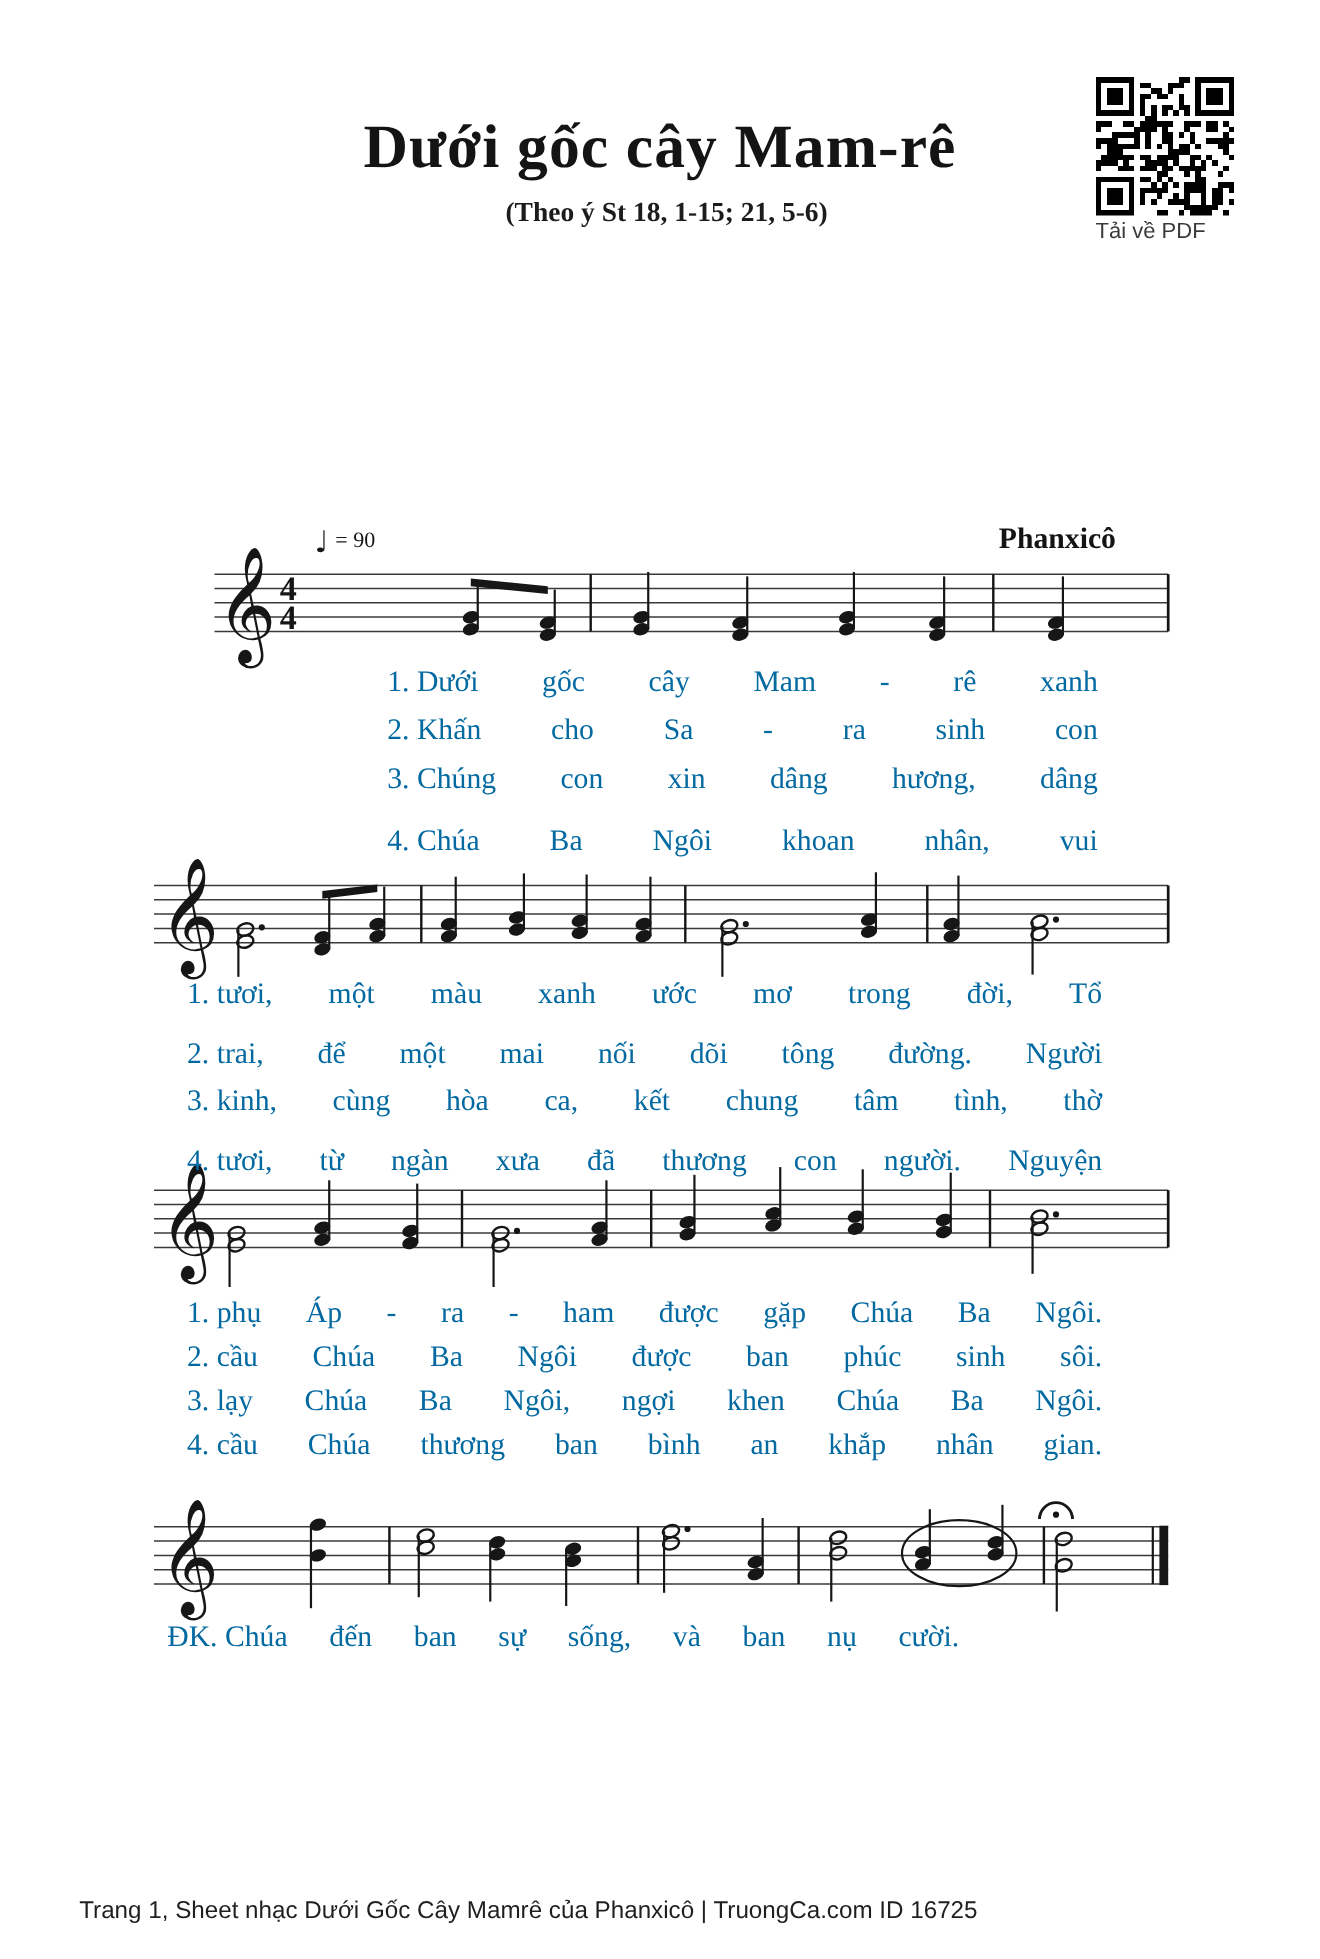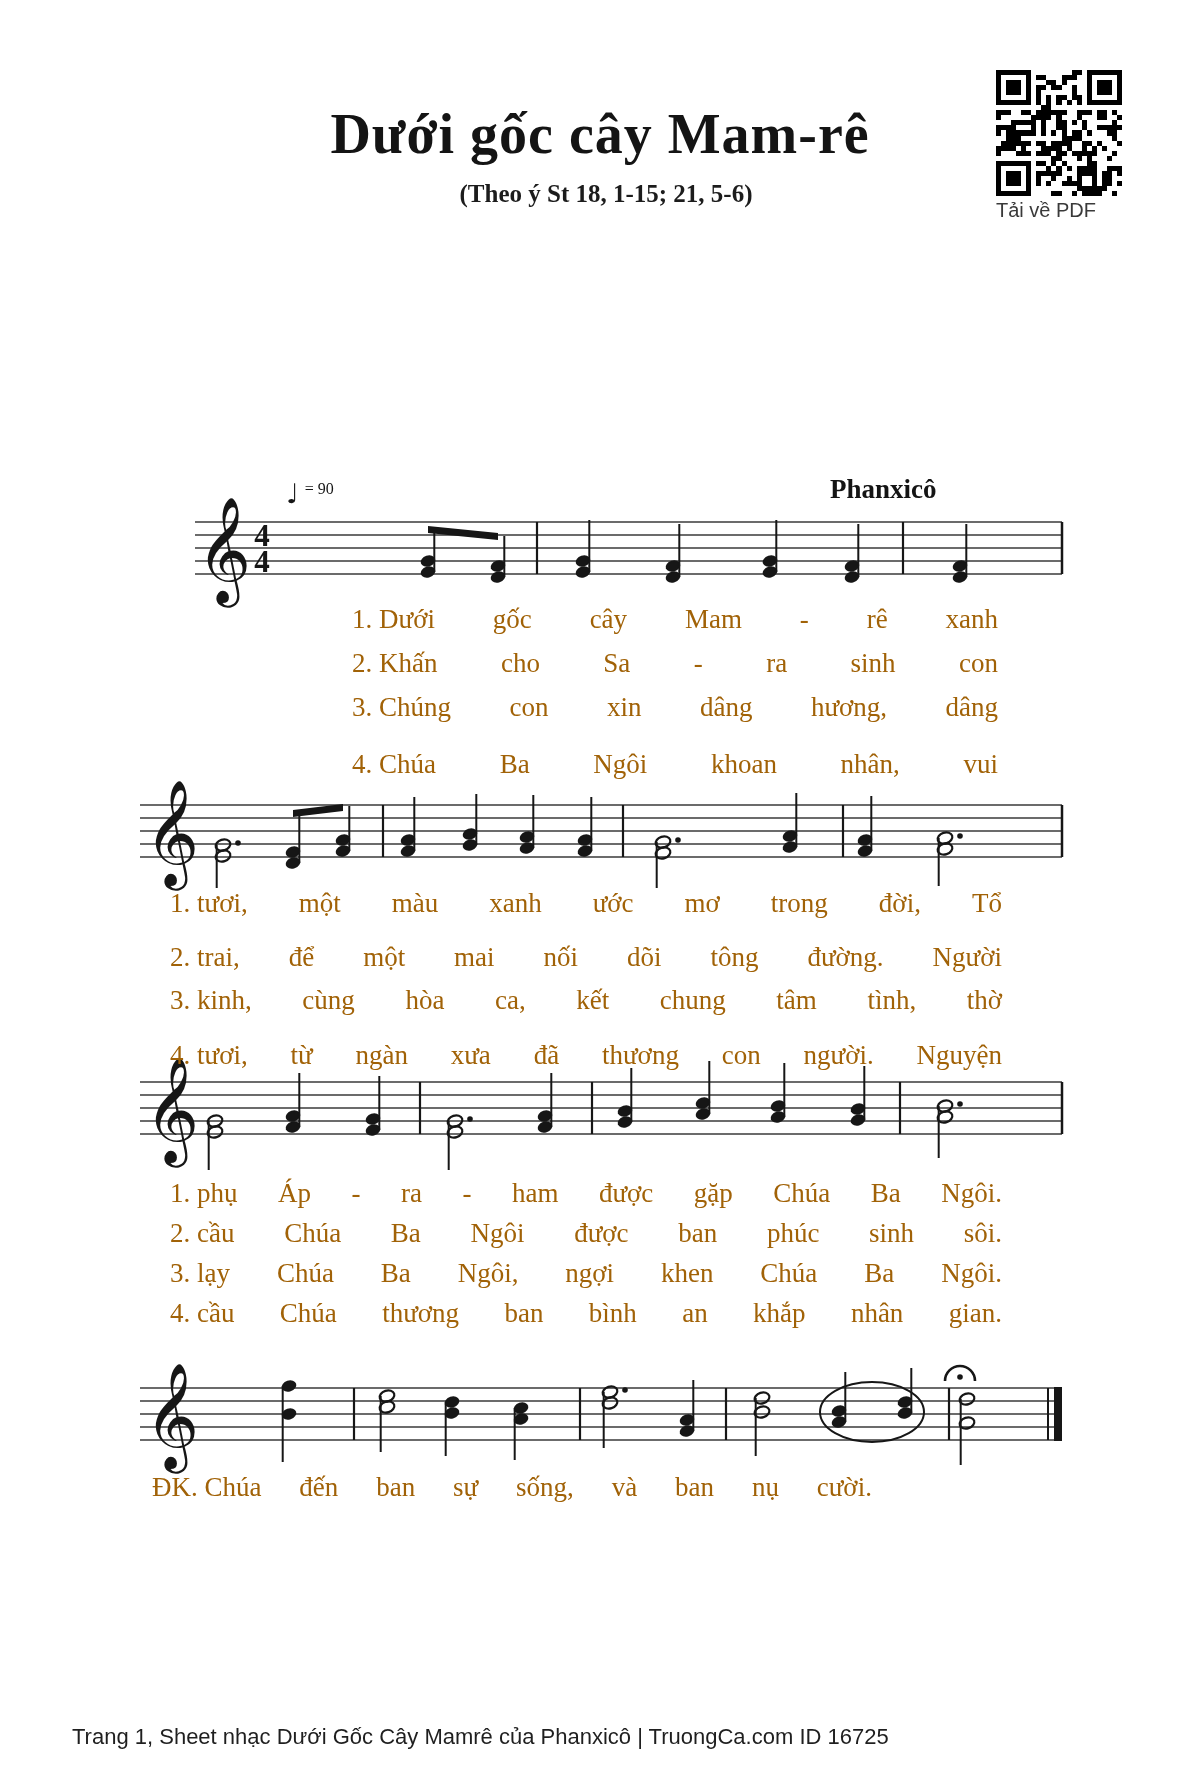"= 90" .tempo-text { font-size: 16px -> 20px }
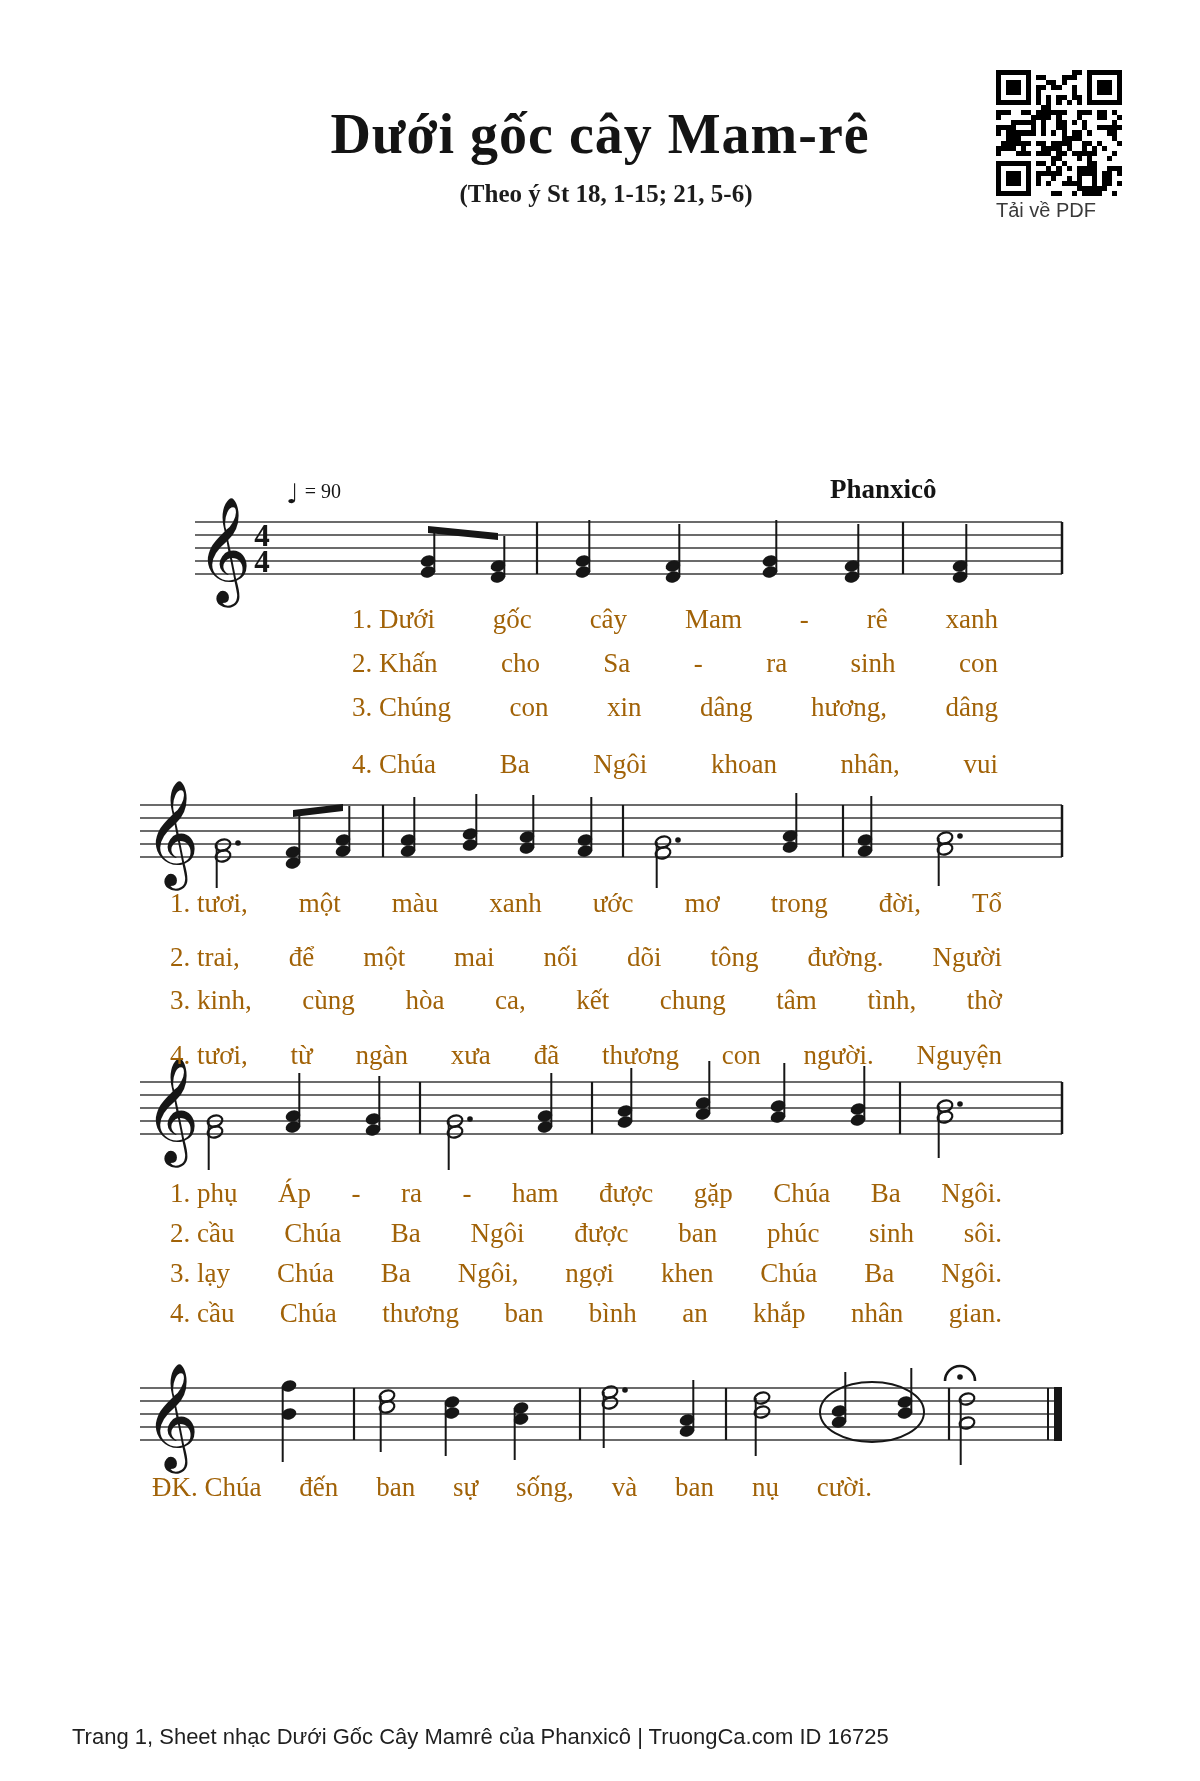"Phanxicô" .composer { left: 830px -> 908px }
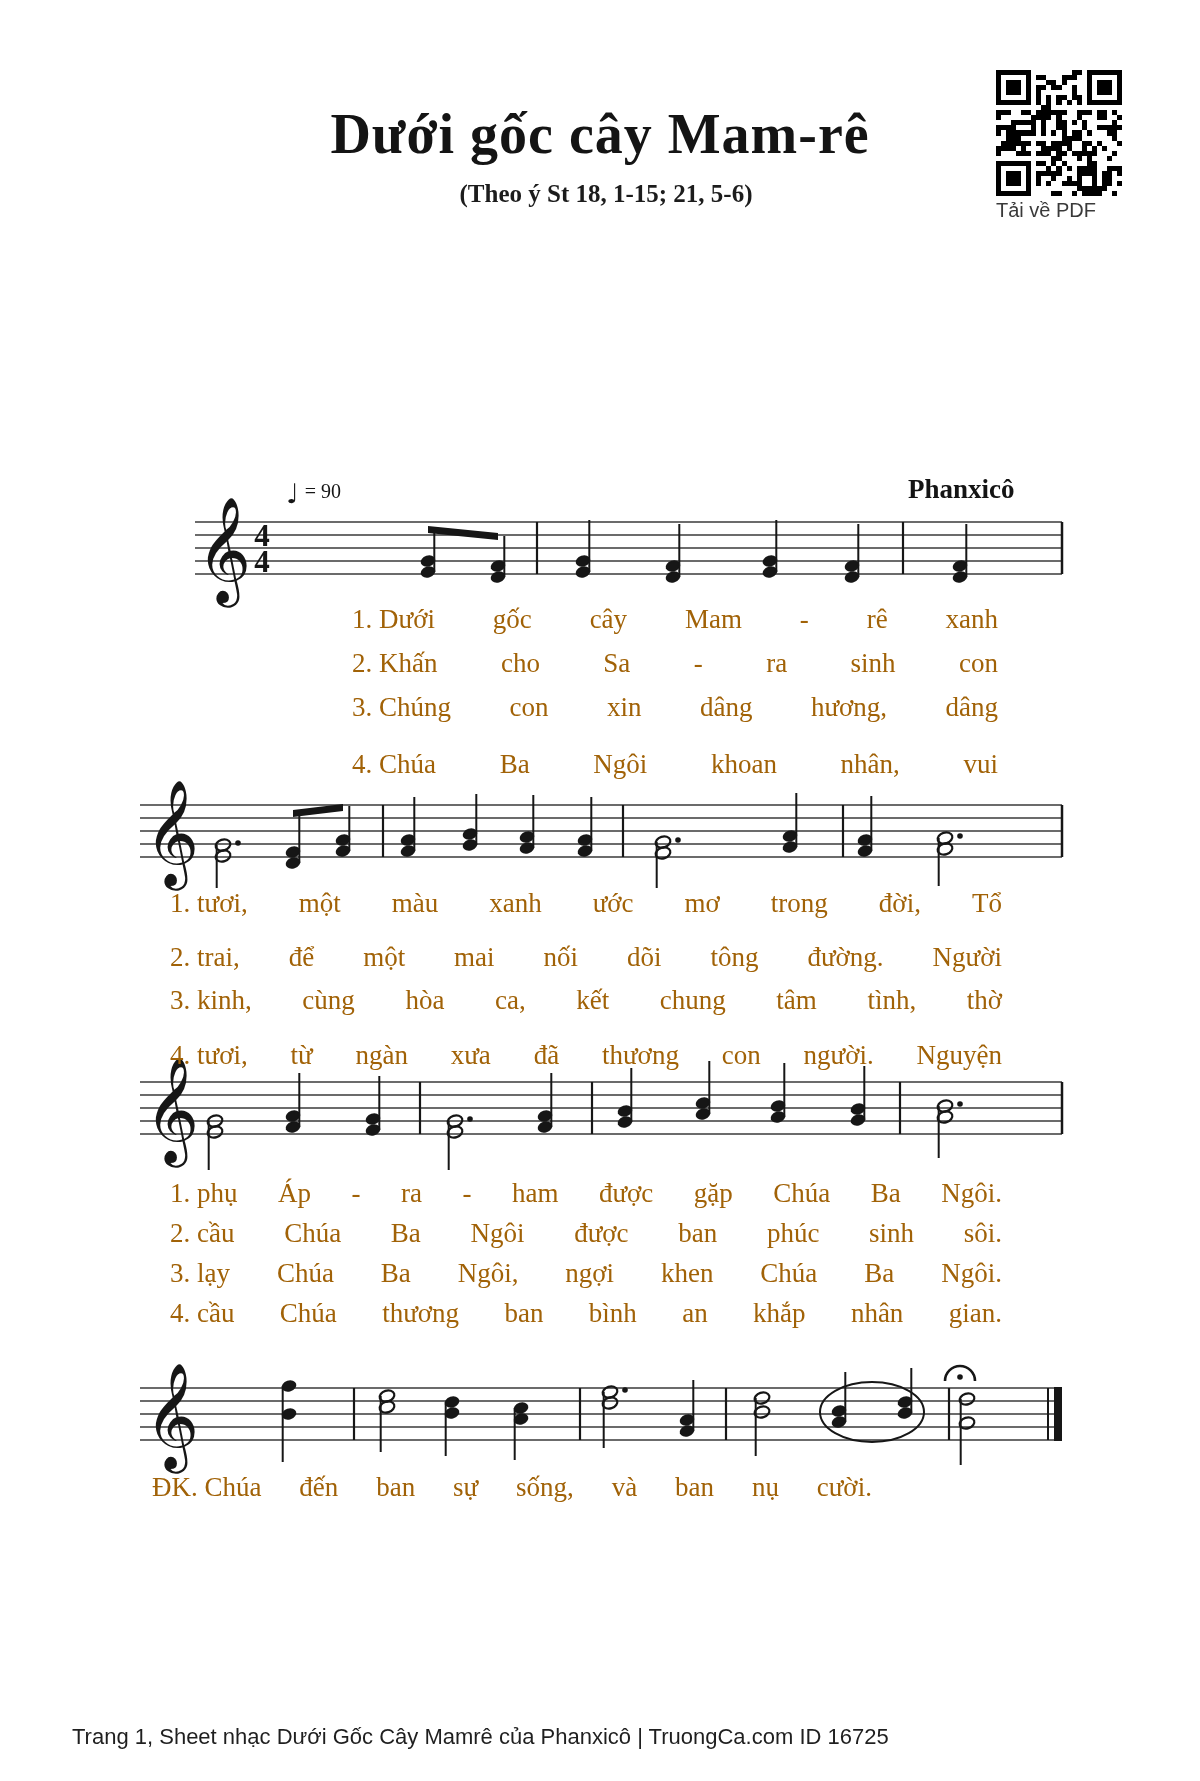"1. Dưới" .lyric-line { color: #a16207 -> #0369a1 }
